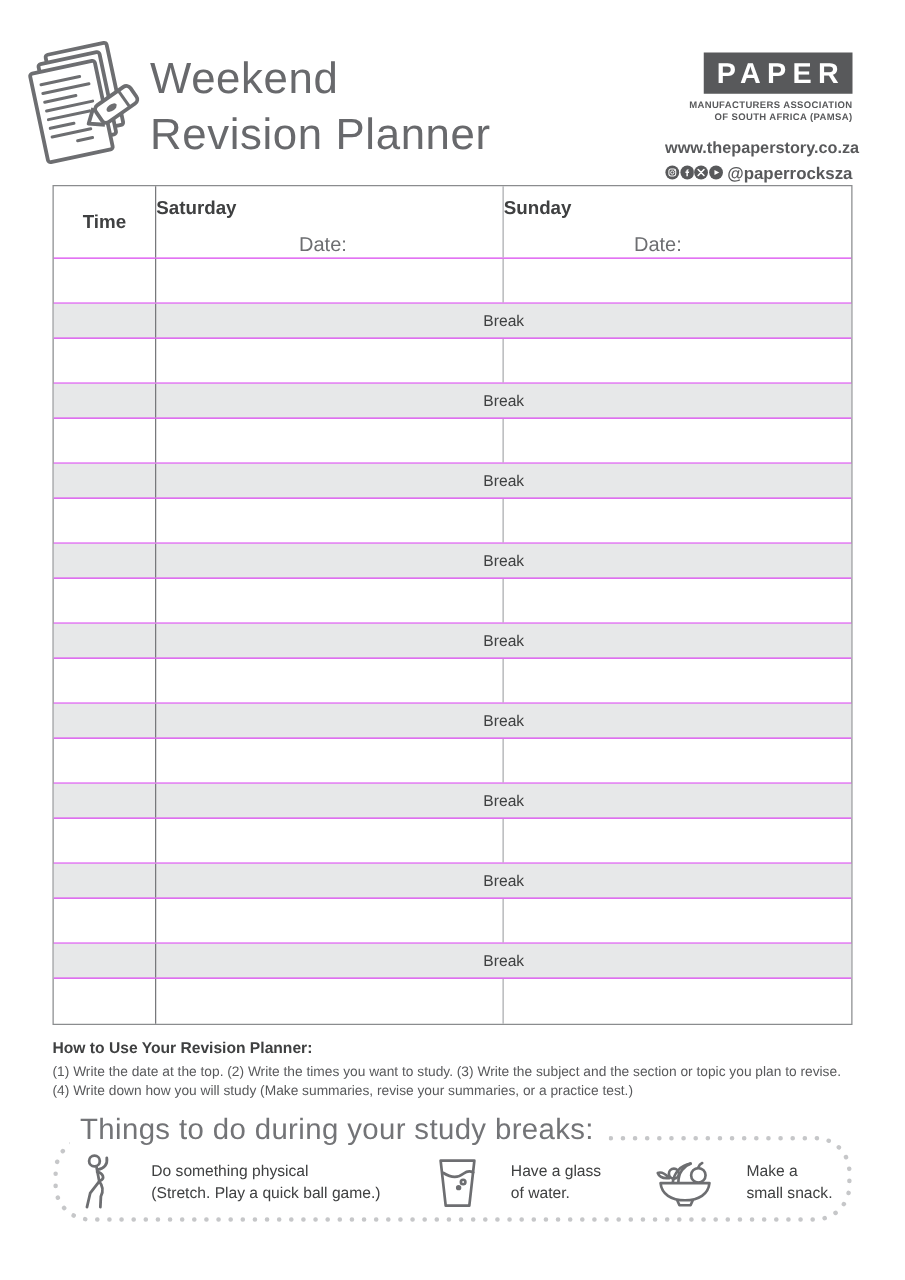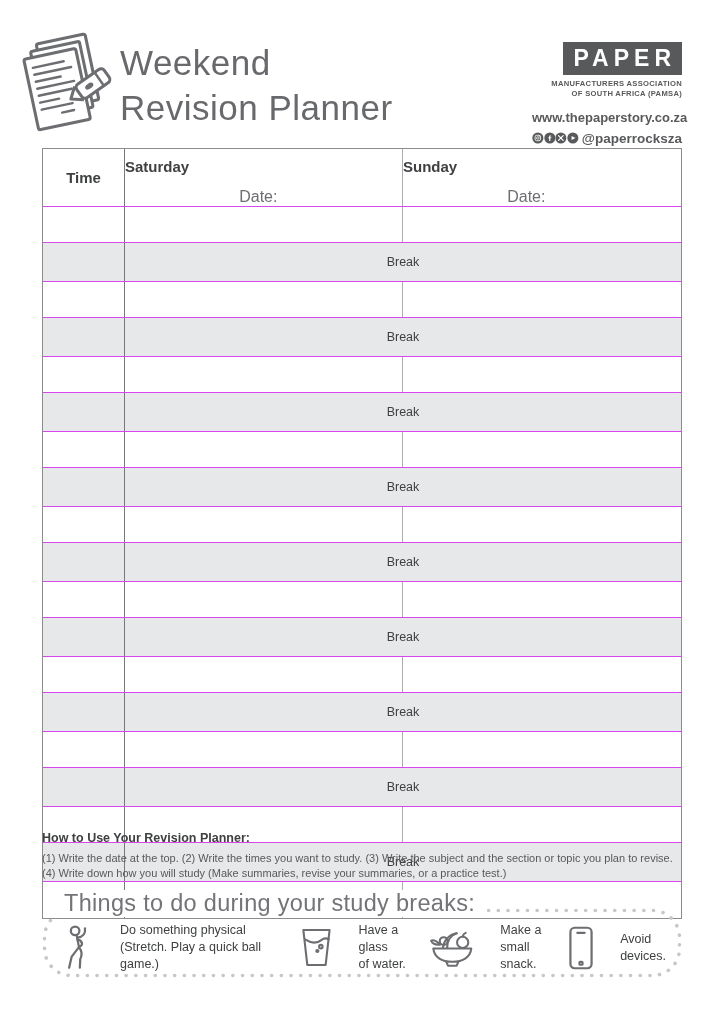"Break" .break-row { height: 39px -> 28px }
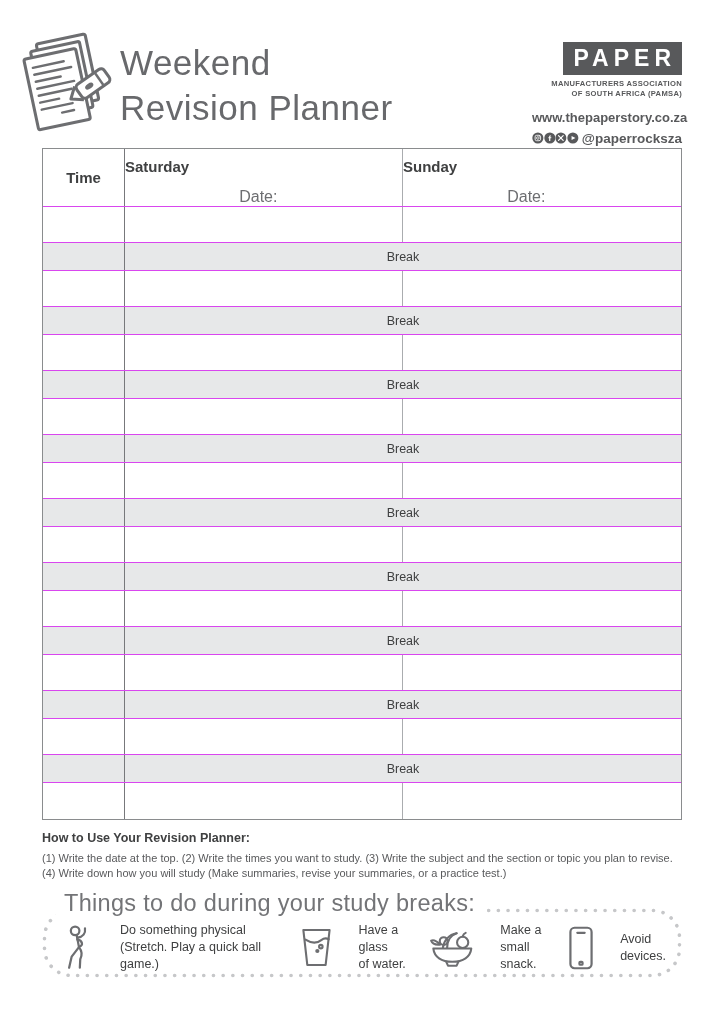"Avoid" div.item { html: <div> <svg> <rect></rect> <line></line> <rect></rect> </svg> <div> <div>Avoid</div> <div>devices.</div> </div> </div> -> none }
